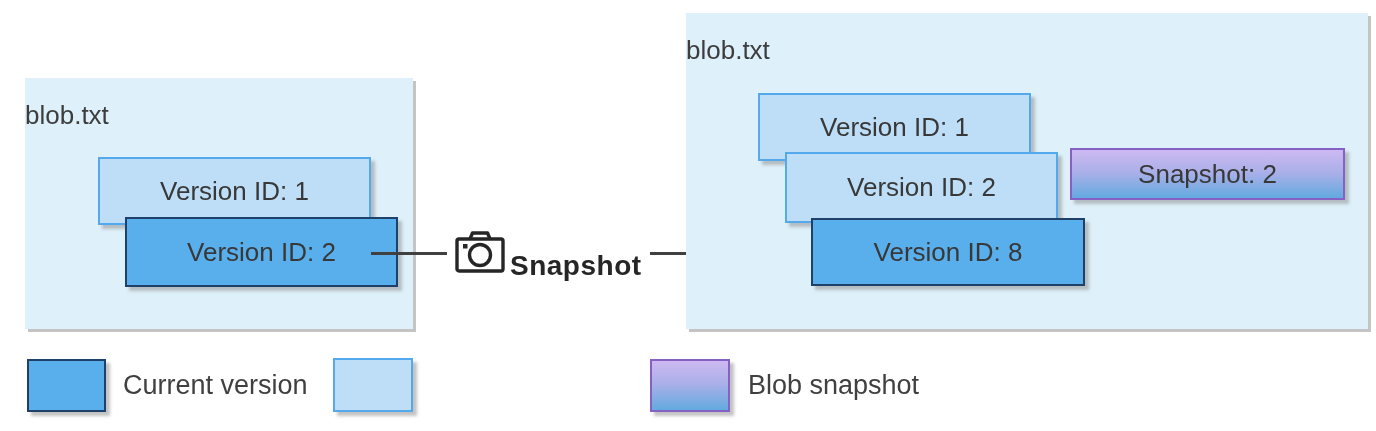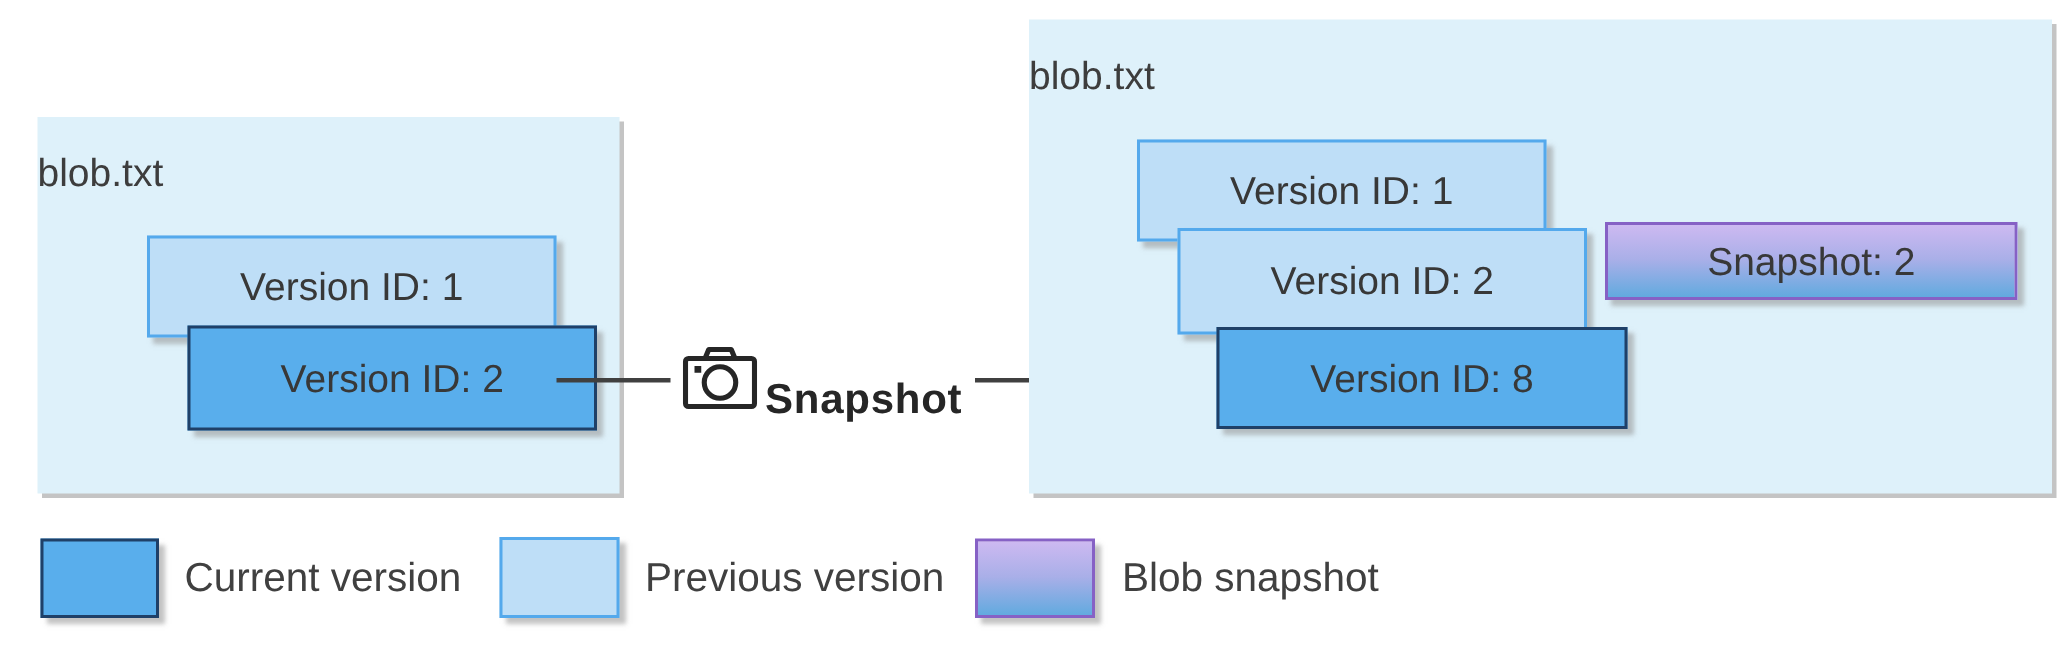"Previous version" div.legend-label { html: <div>Previous version</div> -> none }
